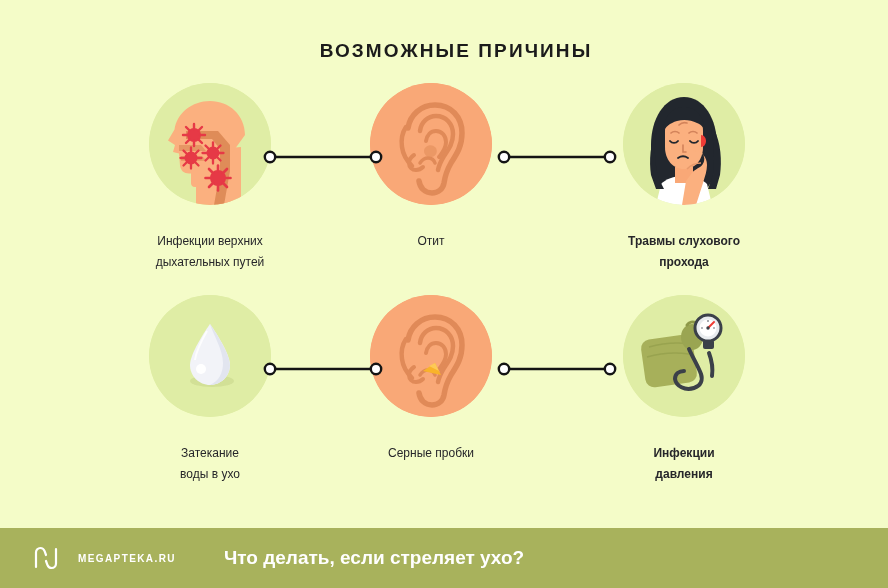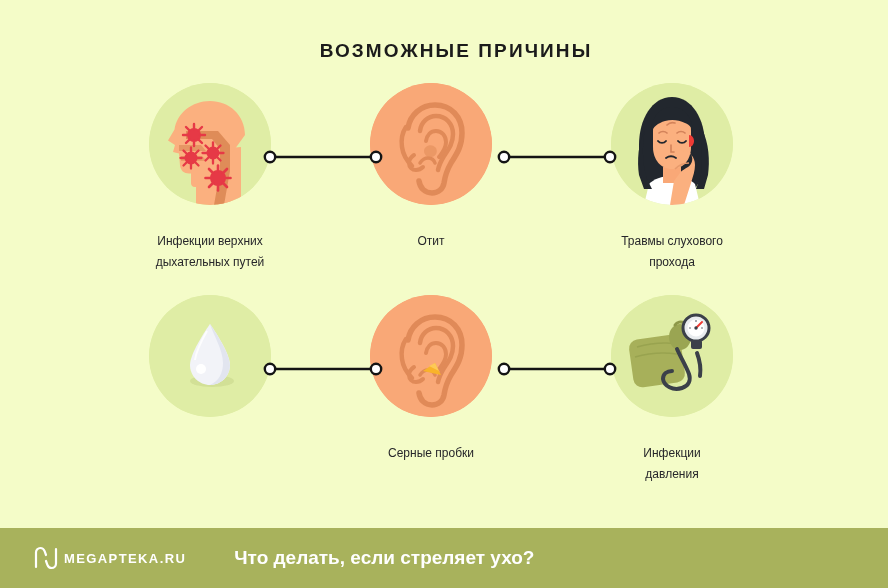"Травмы слухового" .cause-cell.col-3 { font-weight: none -> bold; left: 554px -> 566px }
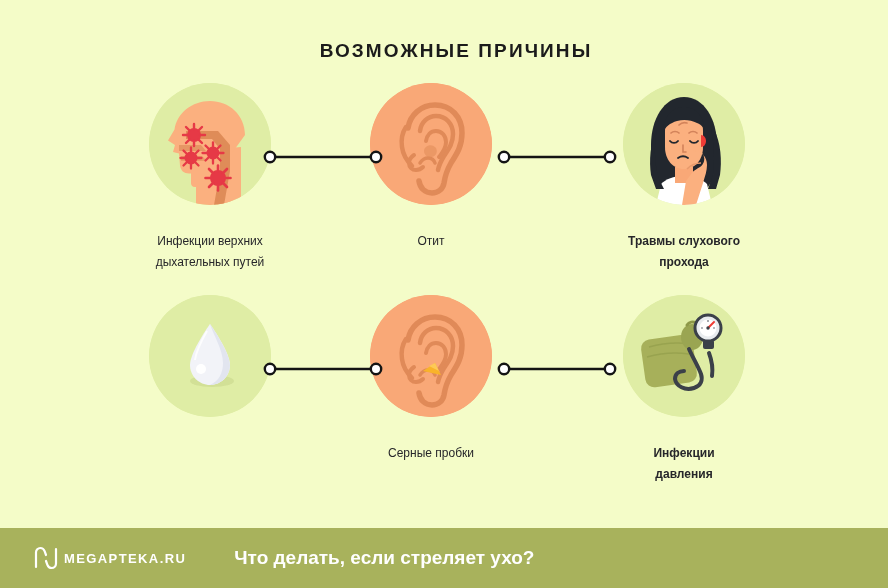"Затекание" div.cause-label { html: none -> <div>Затекание воды в ухо</div> }
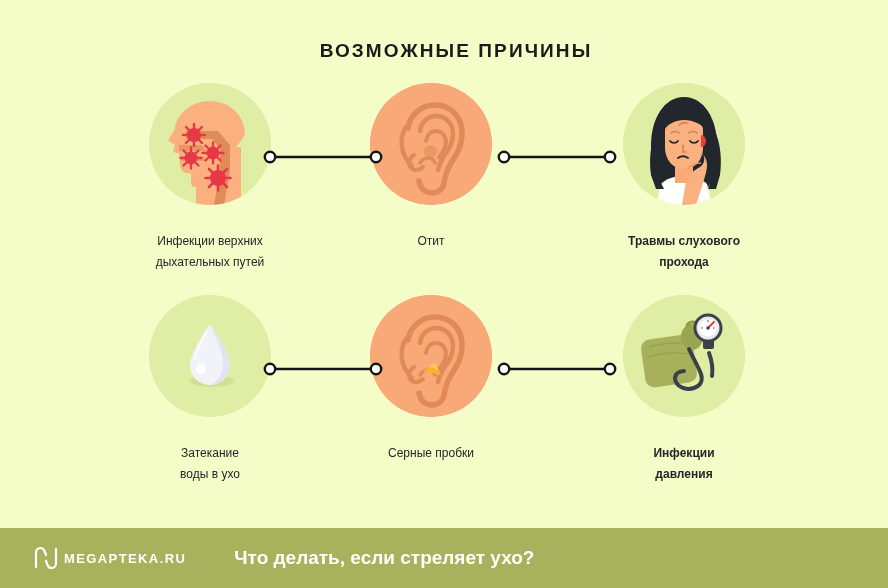"MEGAPTEKA.RU" #brand-name { font-size: 13px -> 10px; margin-left: 5px -> 19px }
